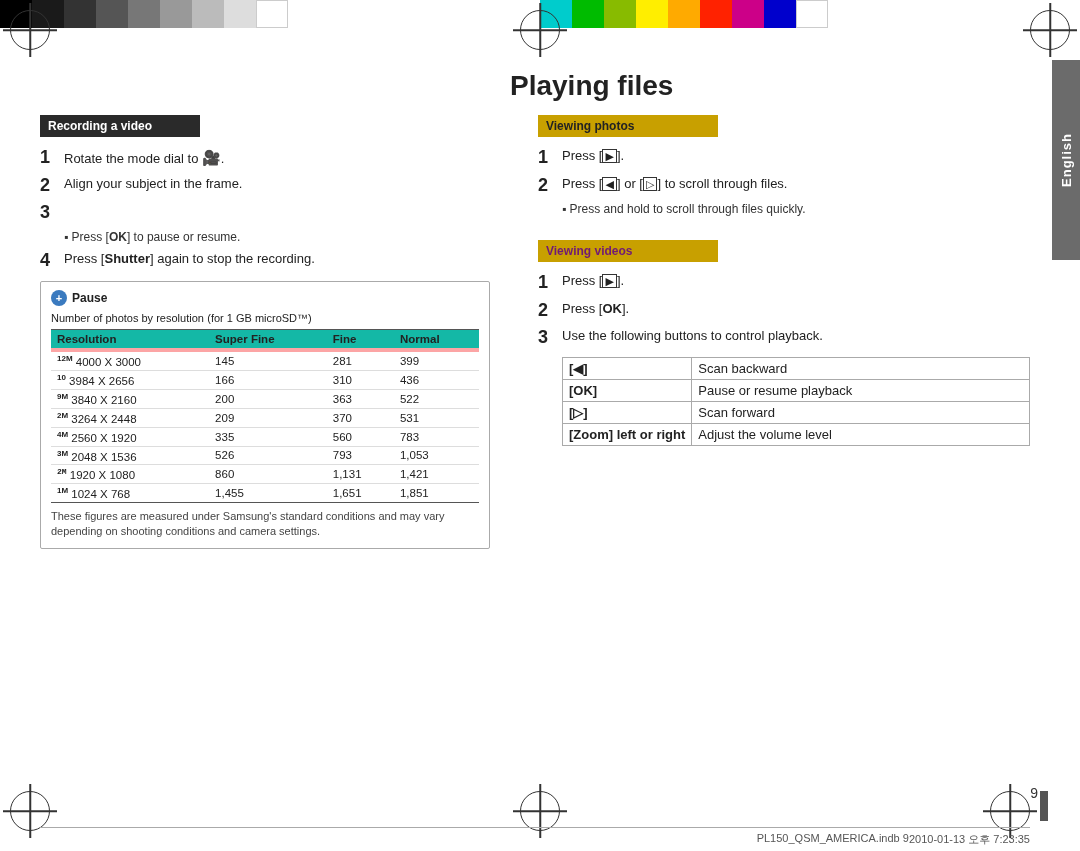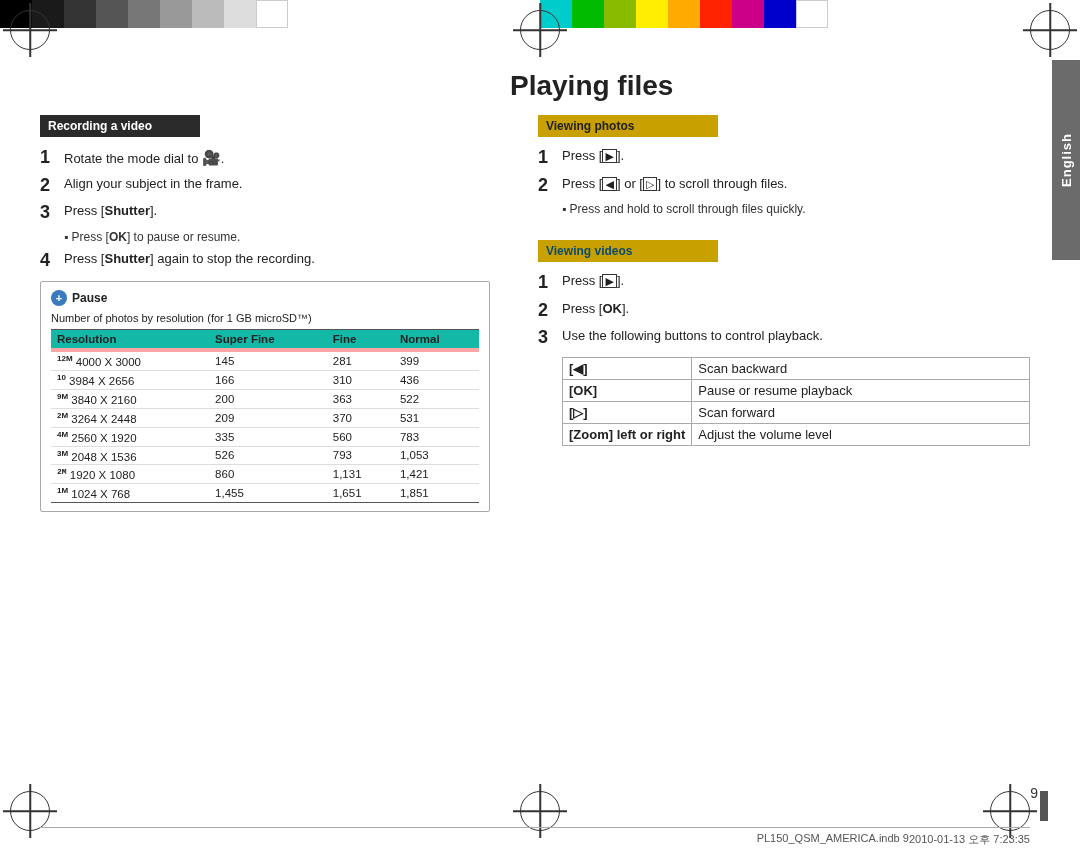"Press [Shutter]." span.step-text { html: <span>Press [<b>Shutter</b>].</span> -> none }
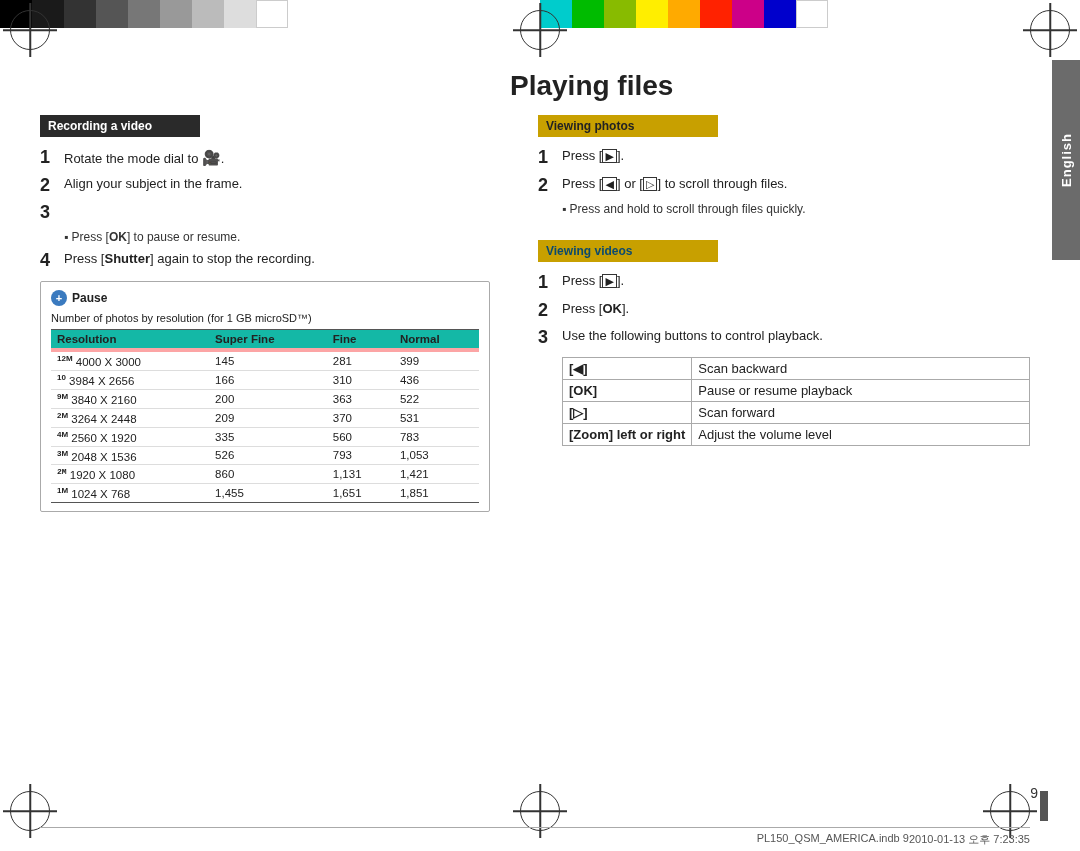"Viewing videos" div.section-header { color: #0c4a6e -> #701a75 }
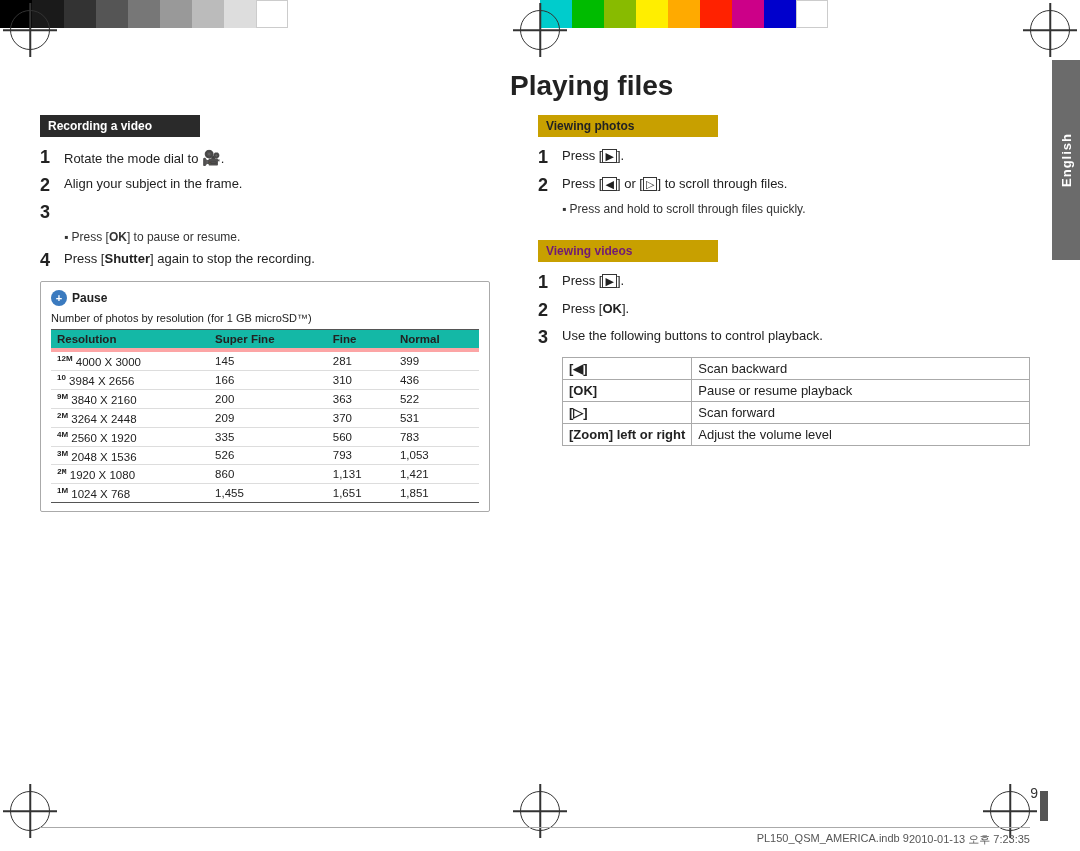"These figures are measured under" div.table-note { html: none -> <div>These figures are measured under Samsung's standard conditions and may vary depending on shooting conditions and camera settings.</div> }
